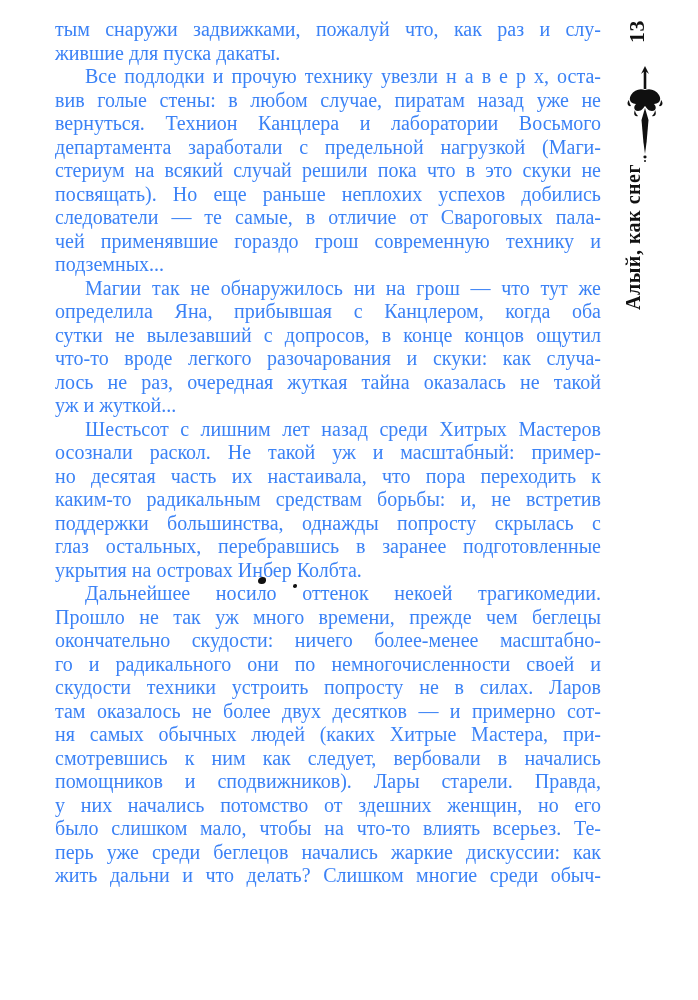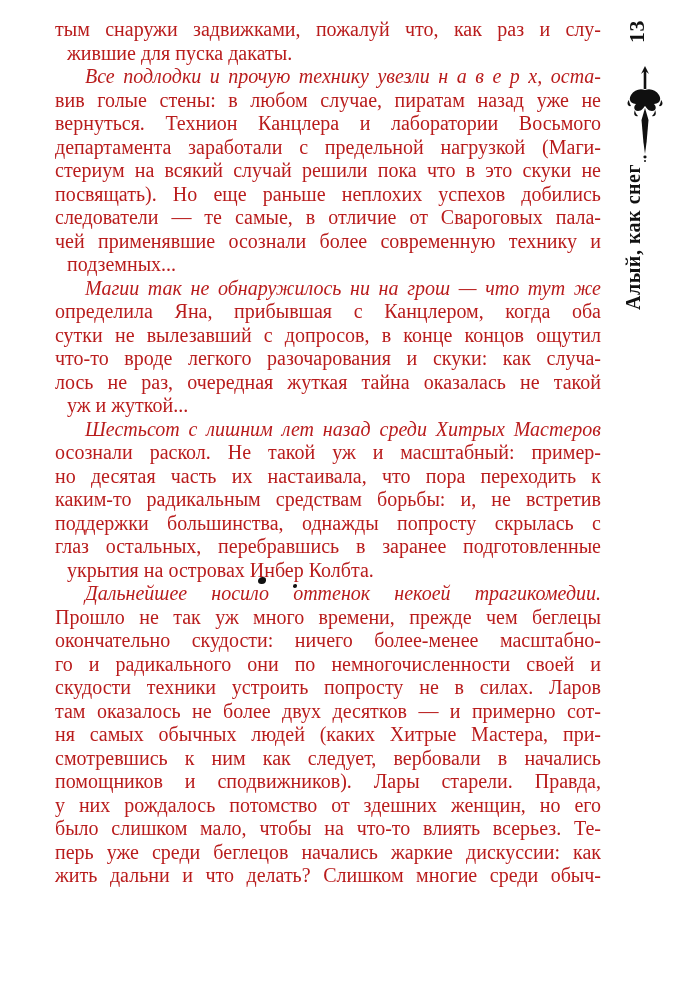"тым снаружи задвижками, пожалуй что," .text-block { color: #b91c1c -> #3b82f6 }
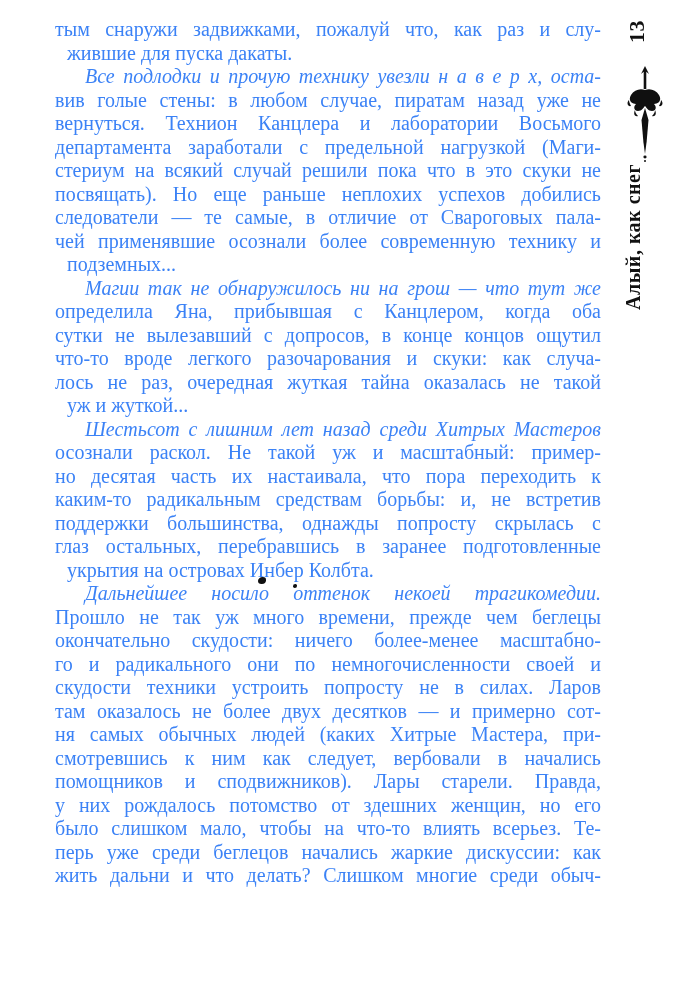"жившие для пуска дакаты." .text-line.para-end { margin-left: 12px -> none }
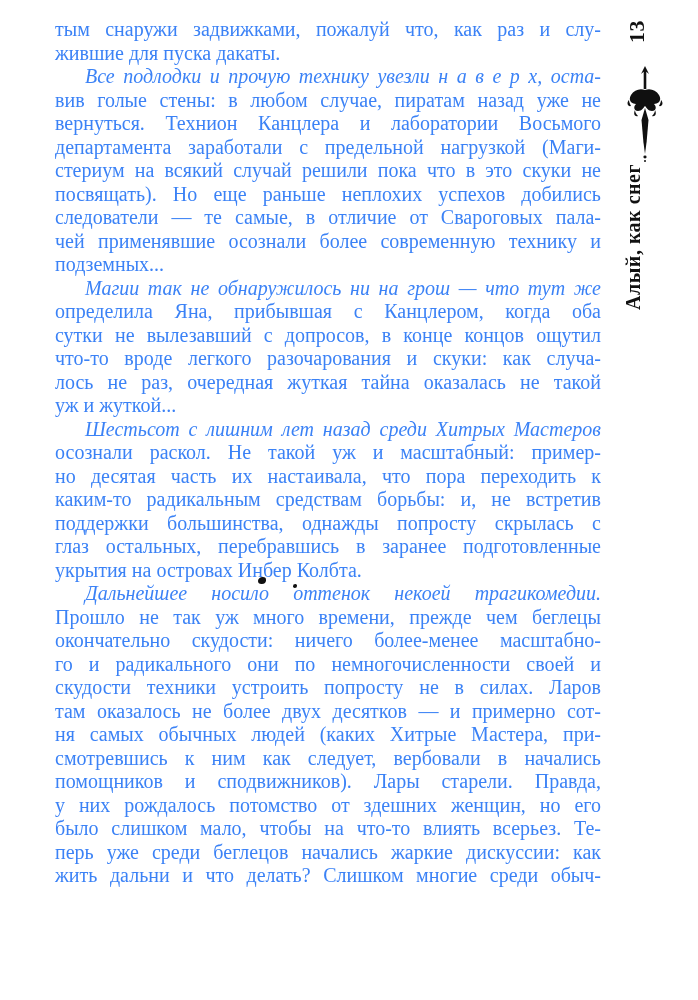"Все подлодки и прочую технику" .text-line.indent { font-style: italic -> none }
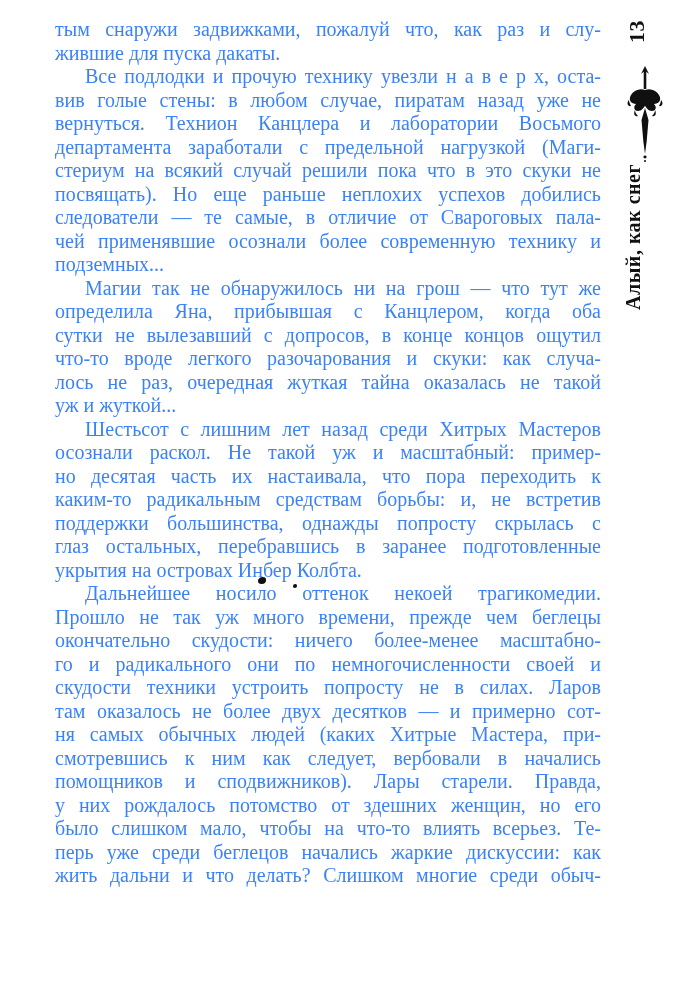"чей применявшие осознали более" div.text-line { text: осознали более -> гораздо грош }
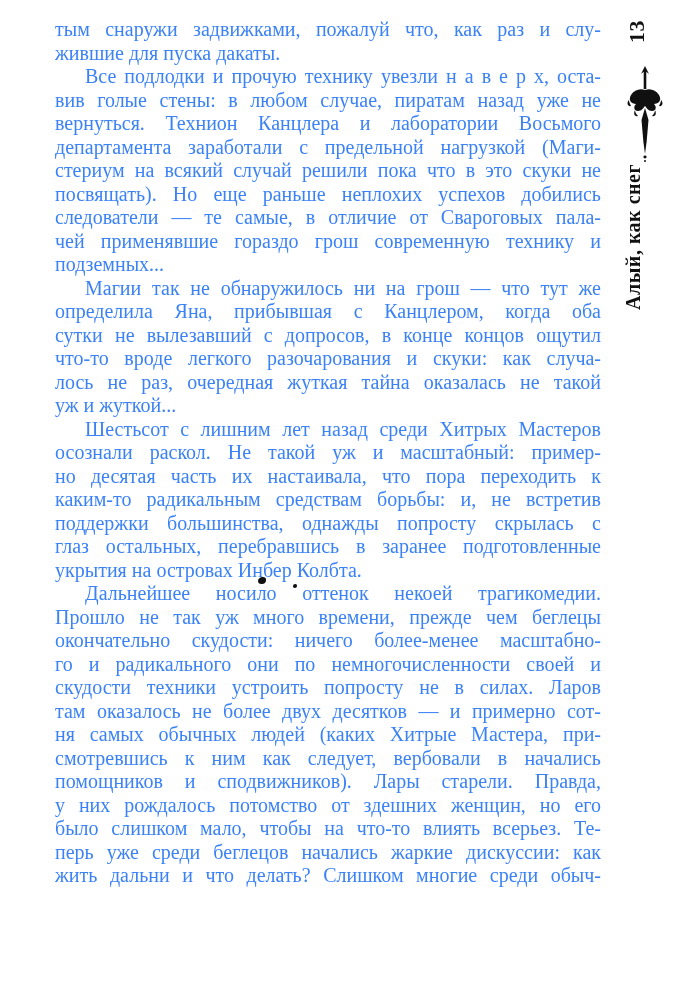"у них рождалось потомство от" div.text-line { text: рождалось -> начались }
